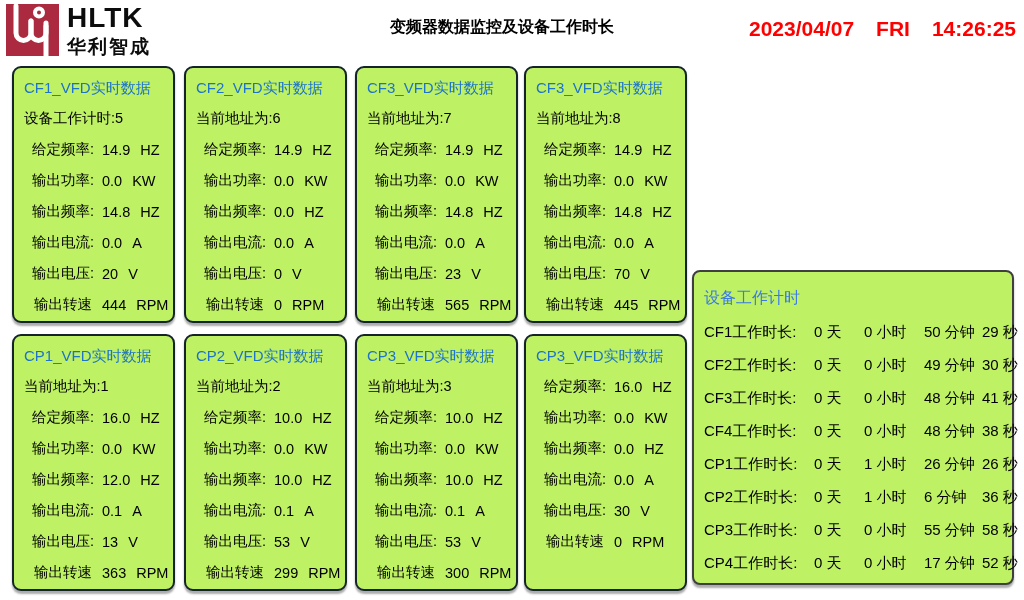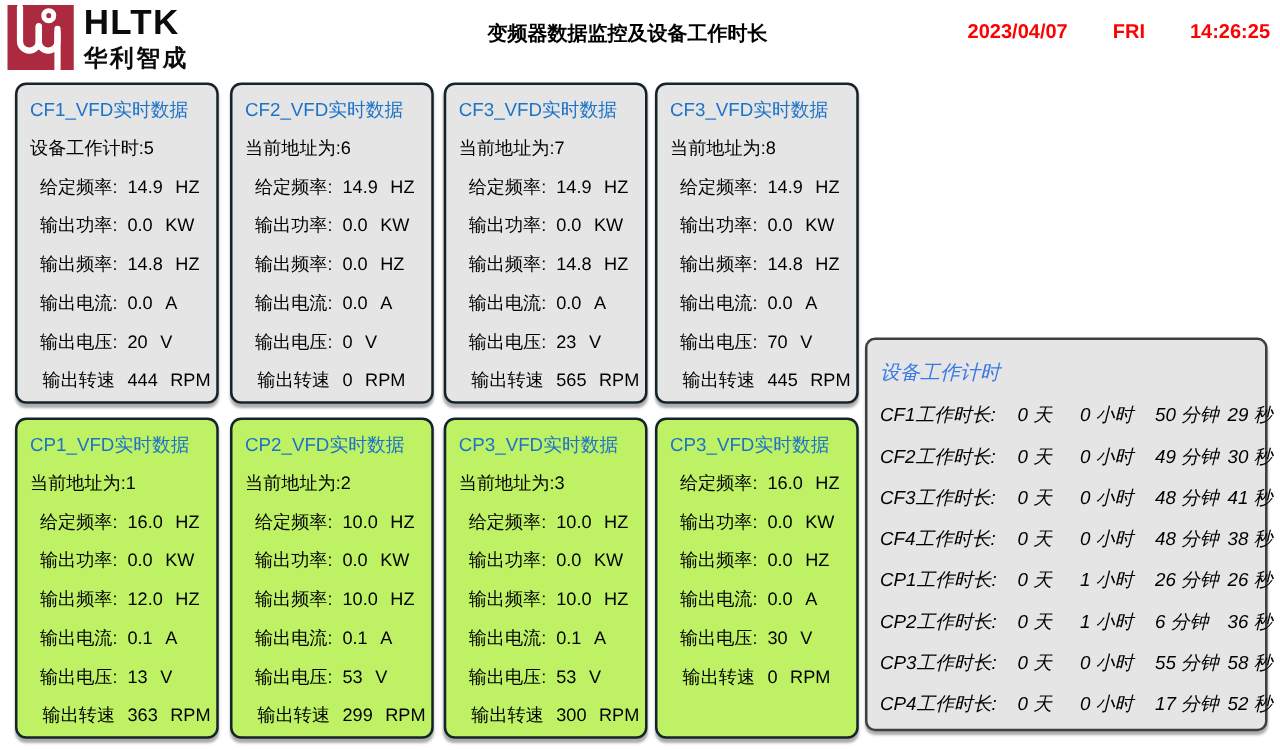"2023/04/07" .datetime { font-size: 16px -> 21px; gap: 36px -> 22px }
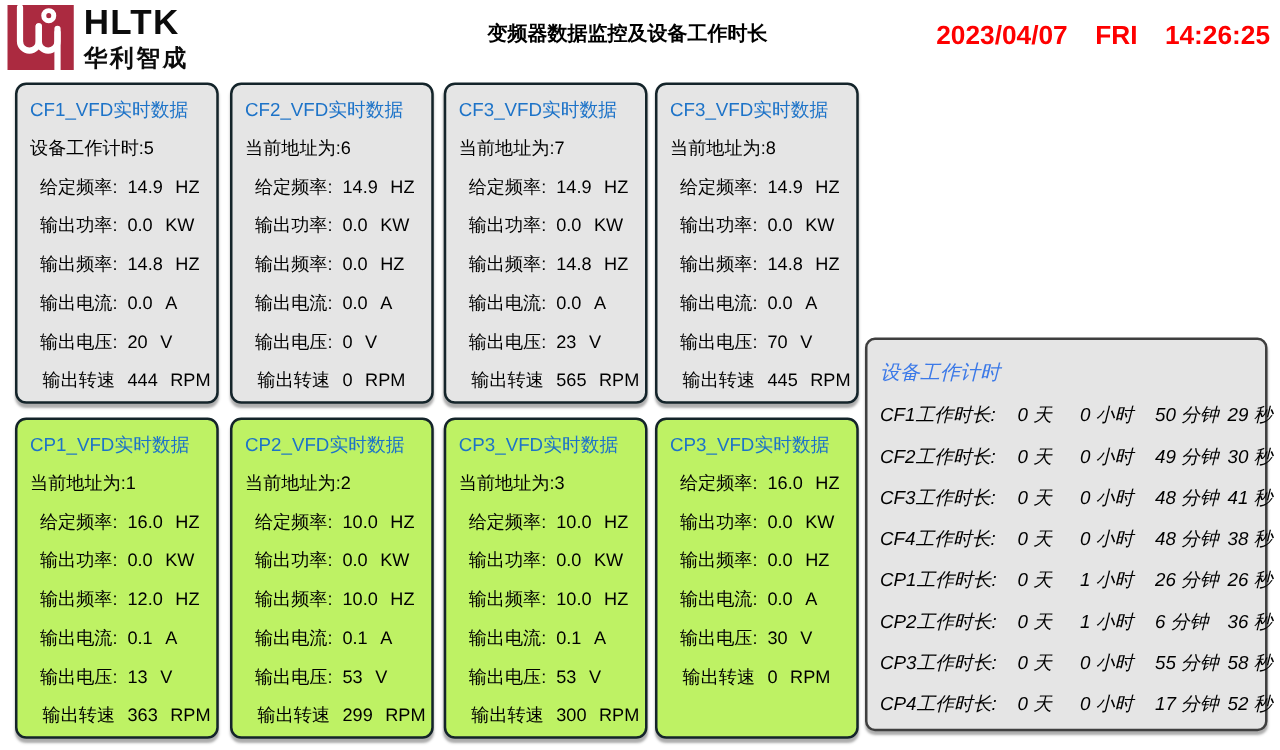"CF1_VFD实时数据" .r0 { background: #e5e5e5 -> #bef264 }
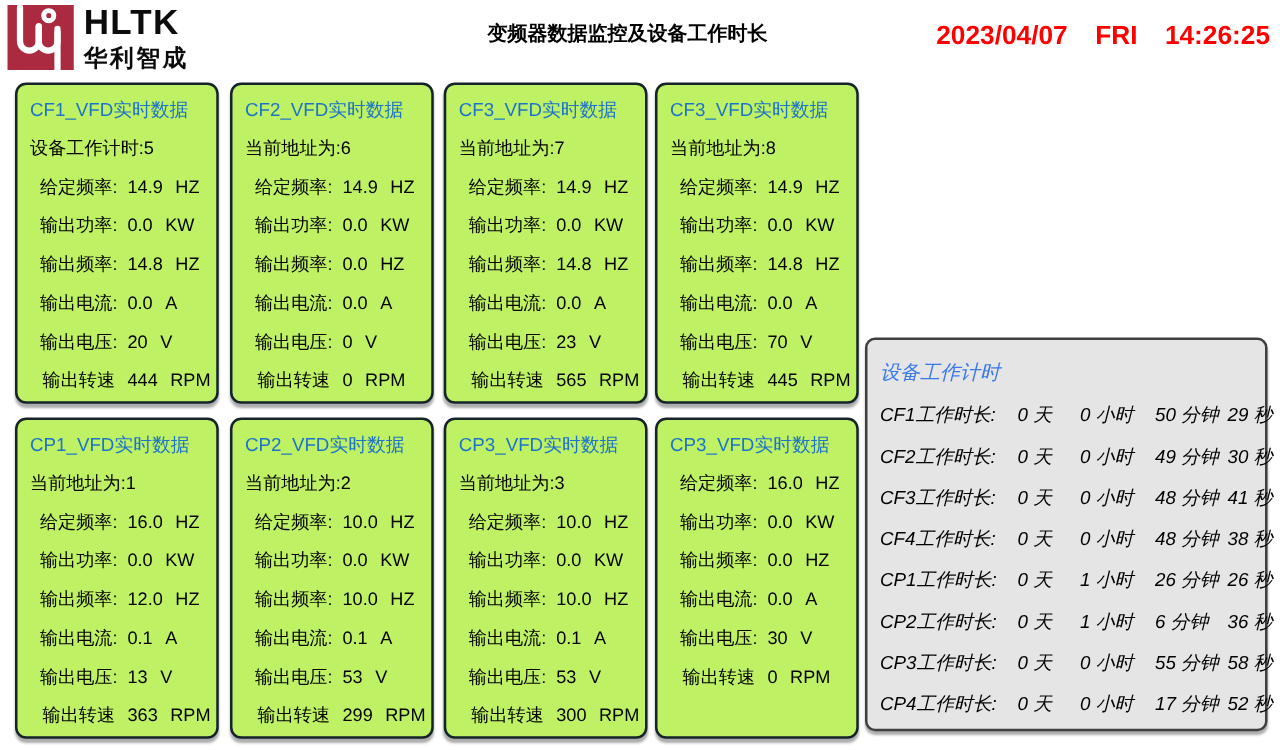"设备工作计时" .timer { background: #e5e5e5 -> #bef264; font-style: italic -> none }
